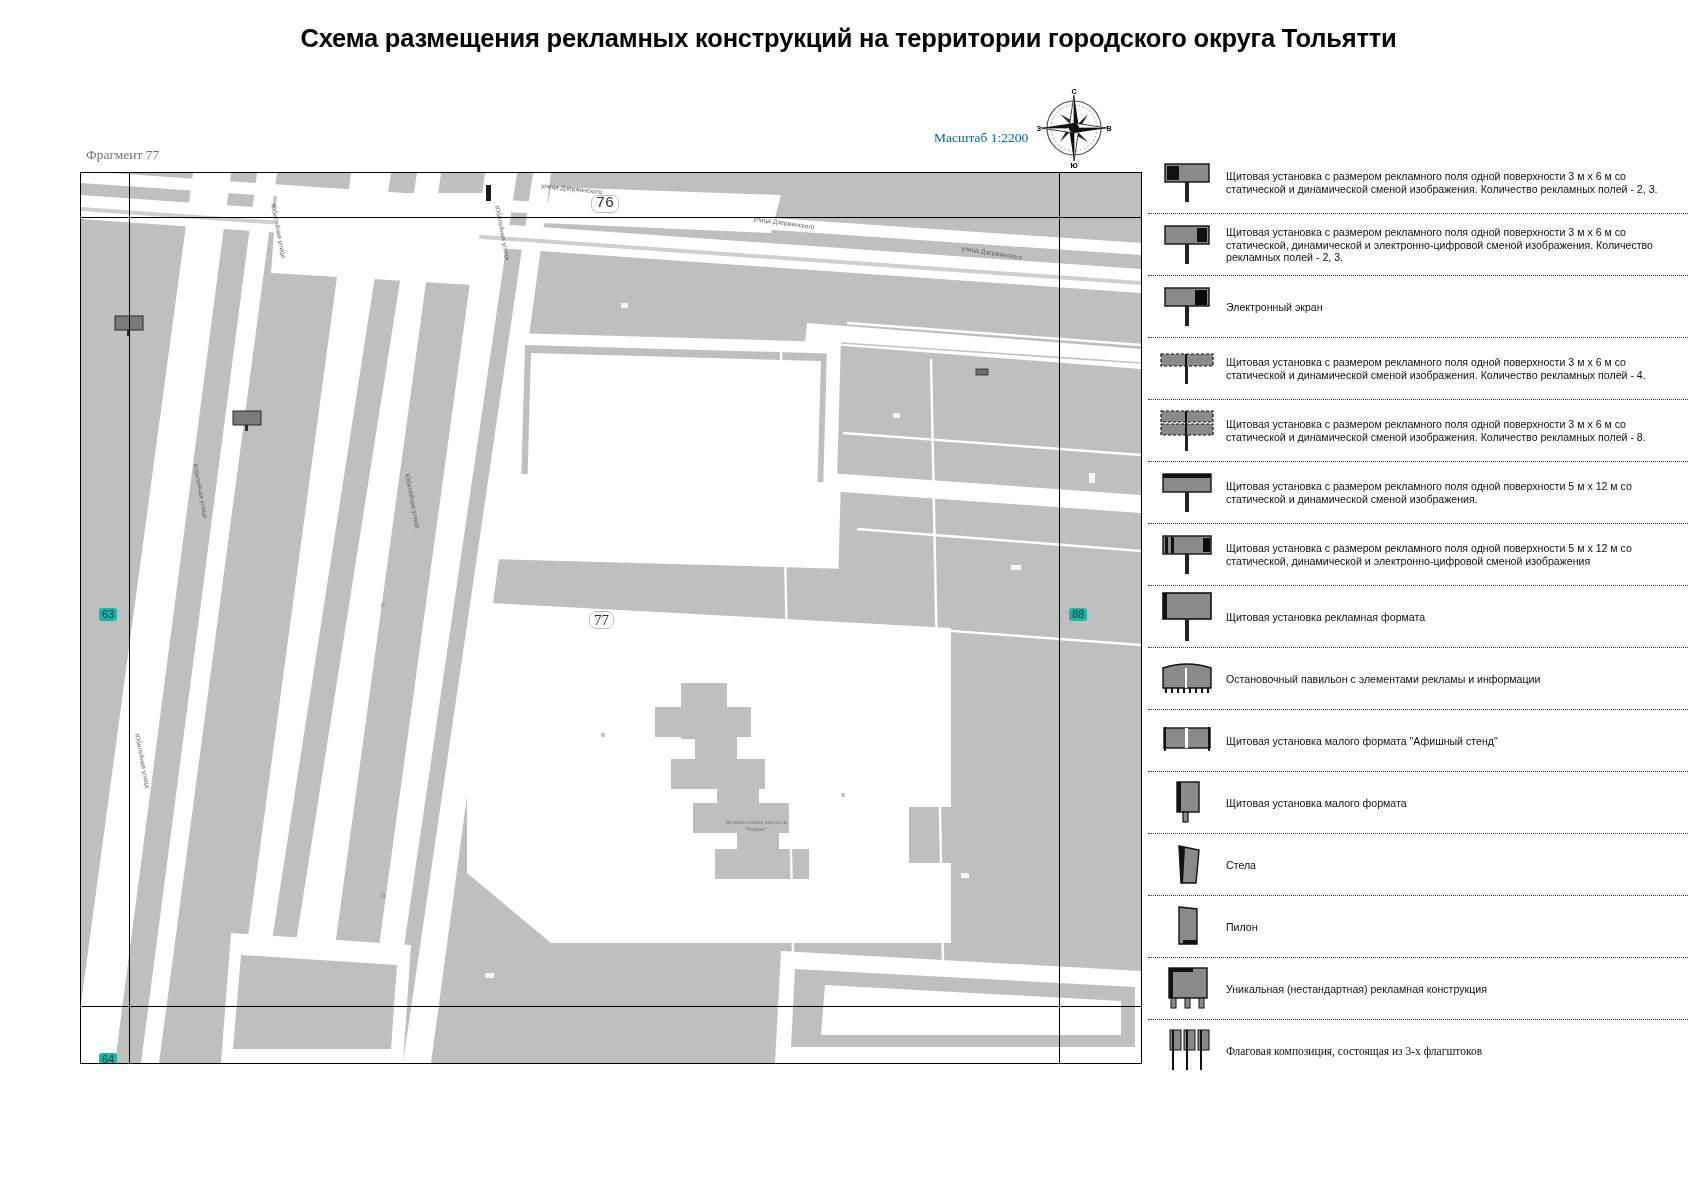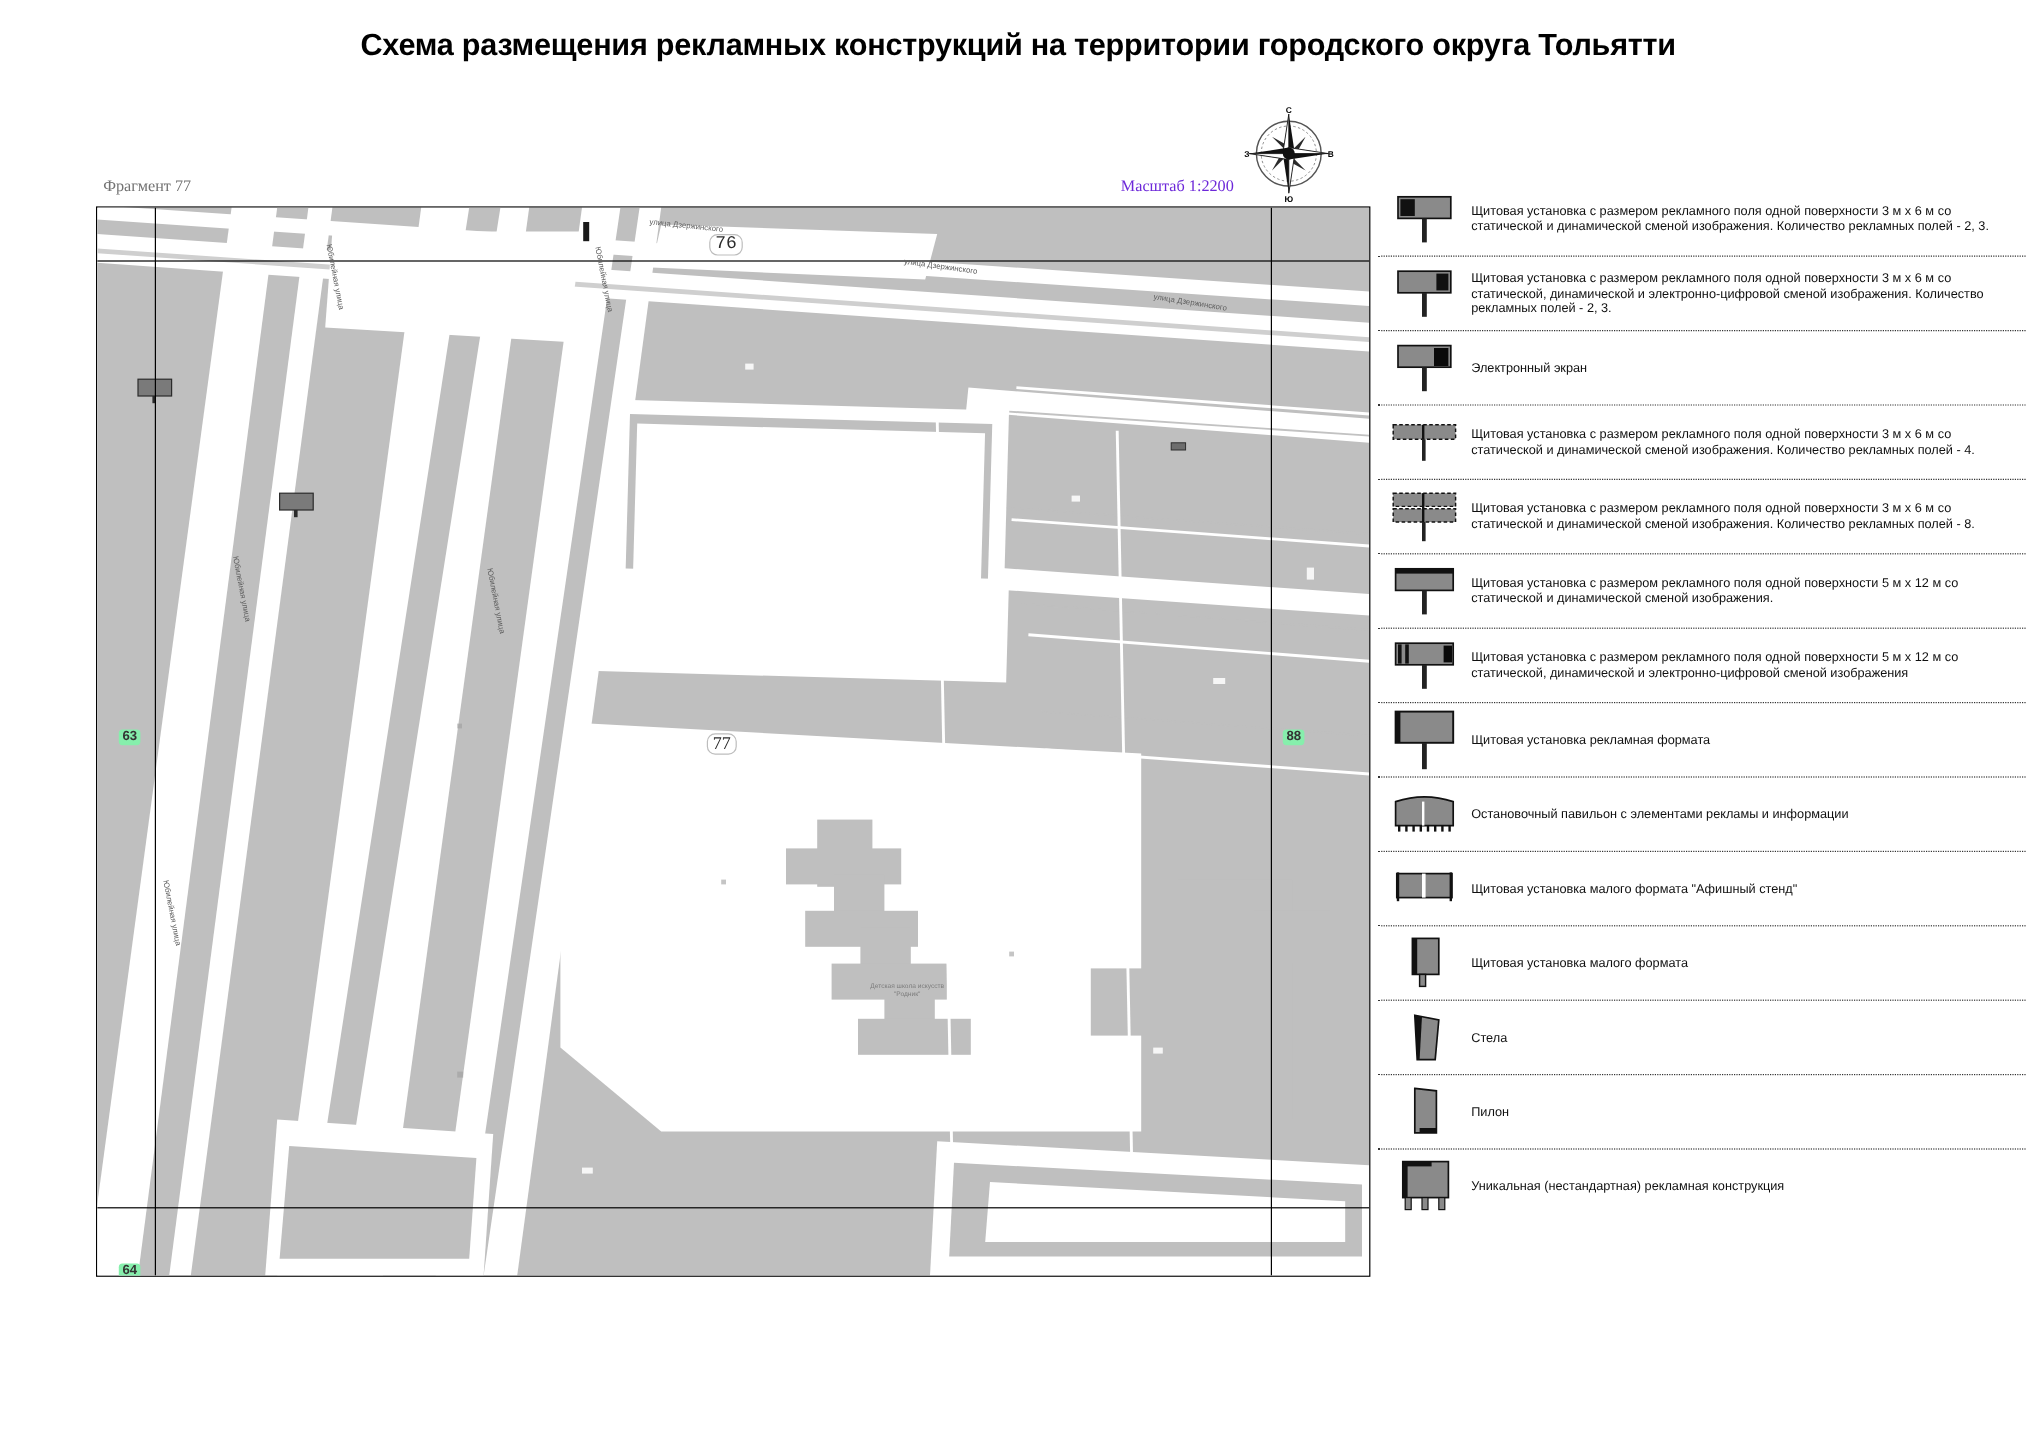"Масштаб 1:2200" .scale-label { color: #6d28d9 -> #0369a1; top: 147px -> 130px }
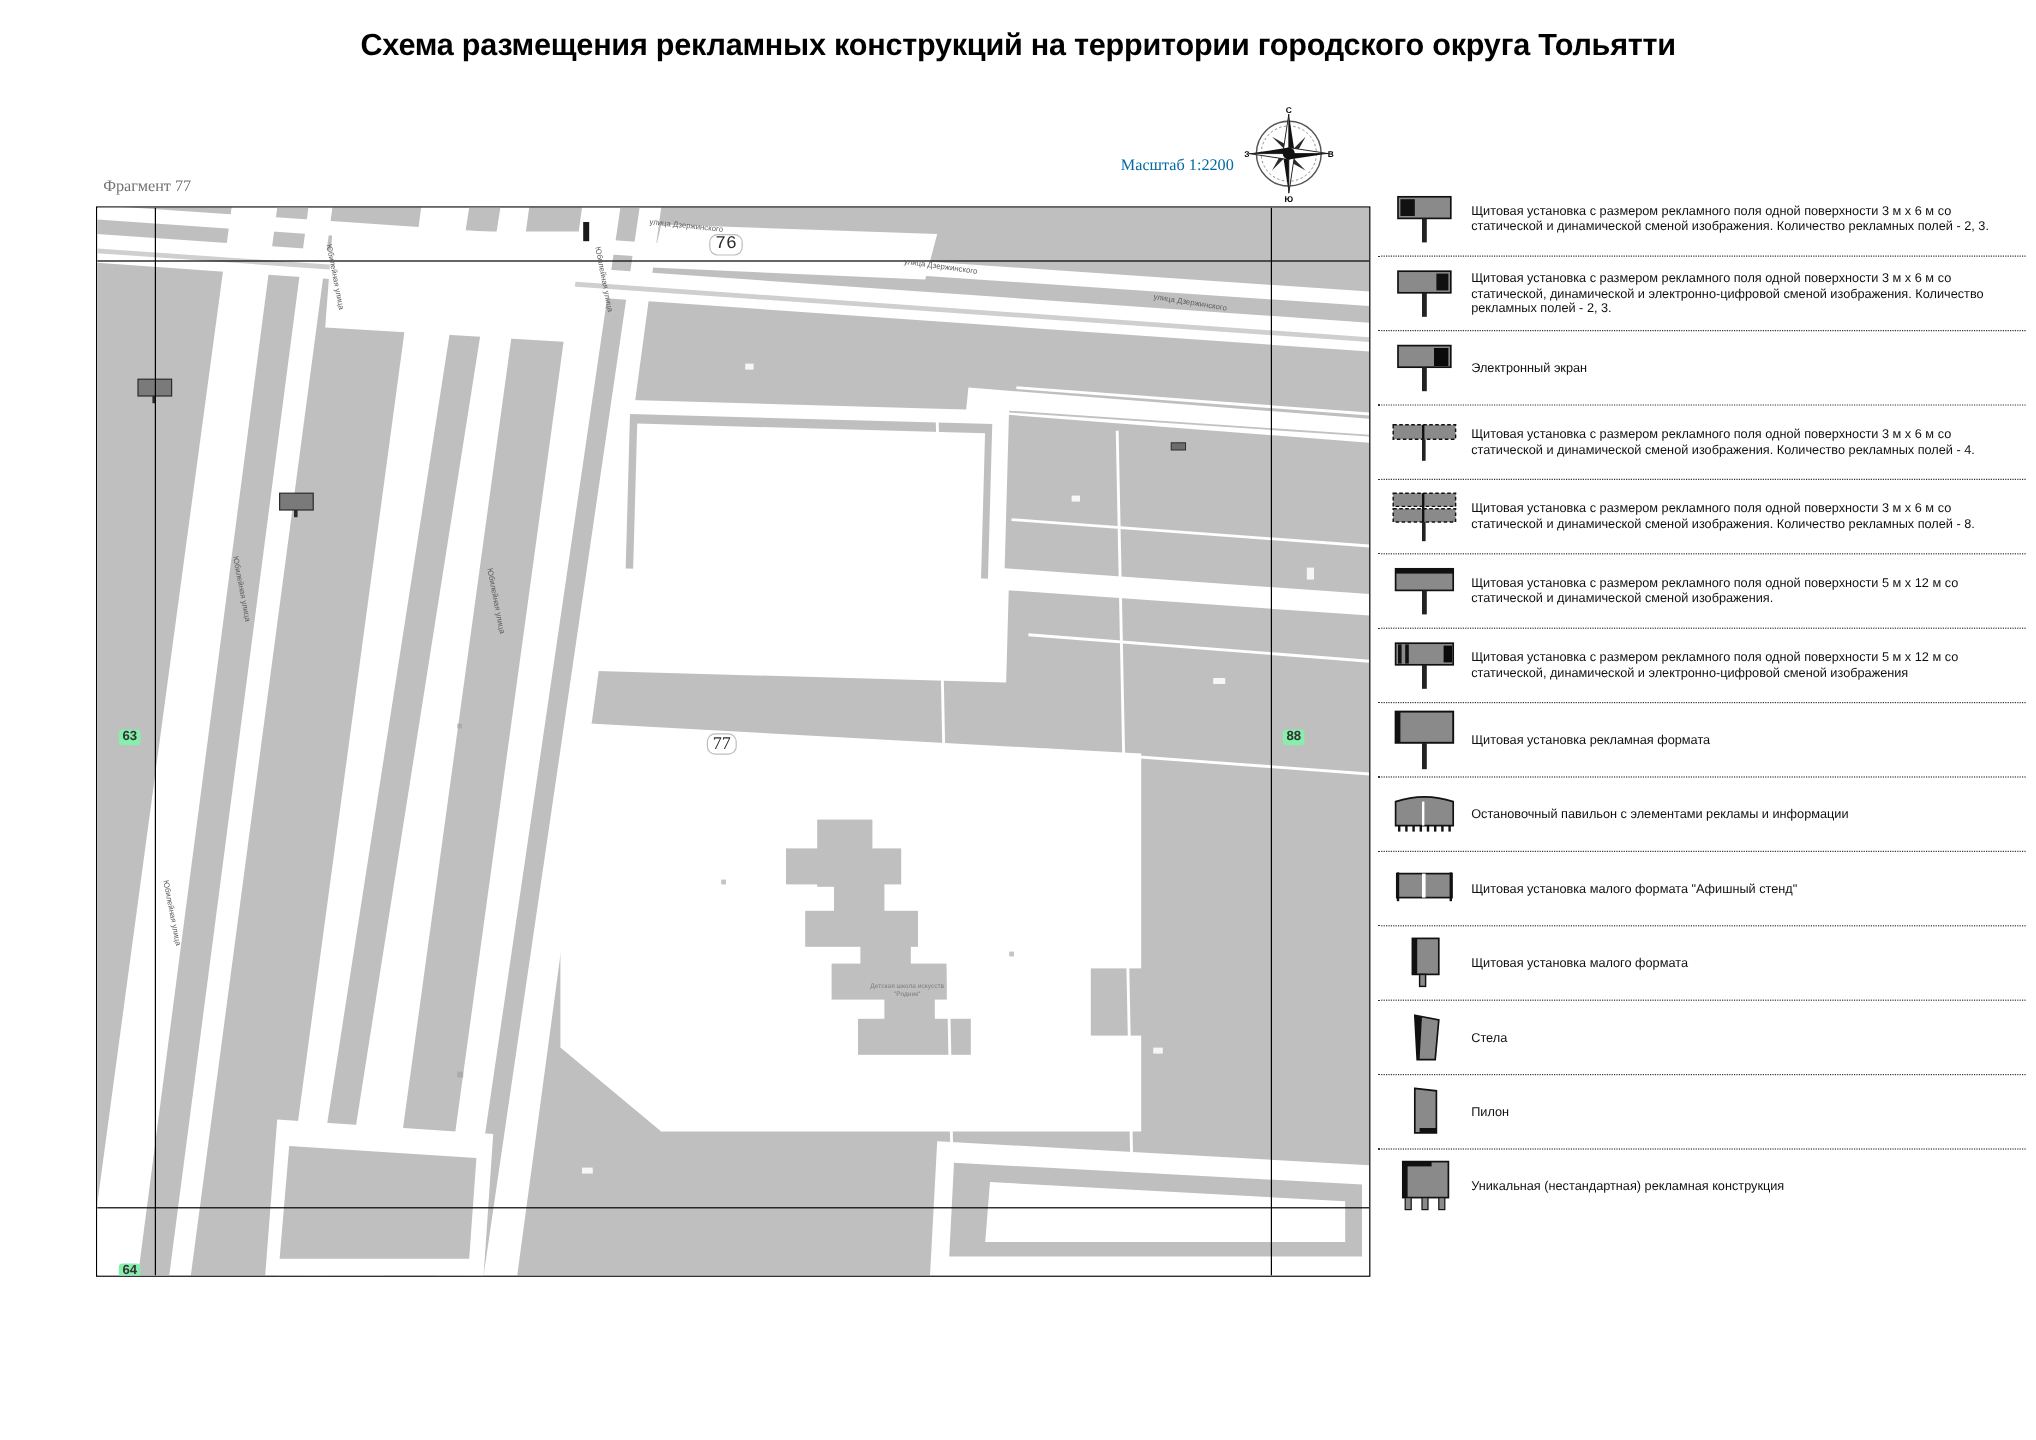"63" .node { background: #86efac -> #14b8a6; font-weight: bold -> none }
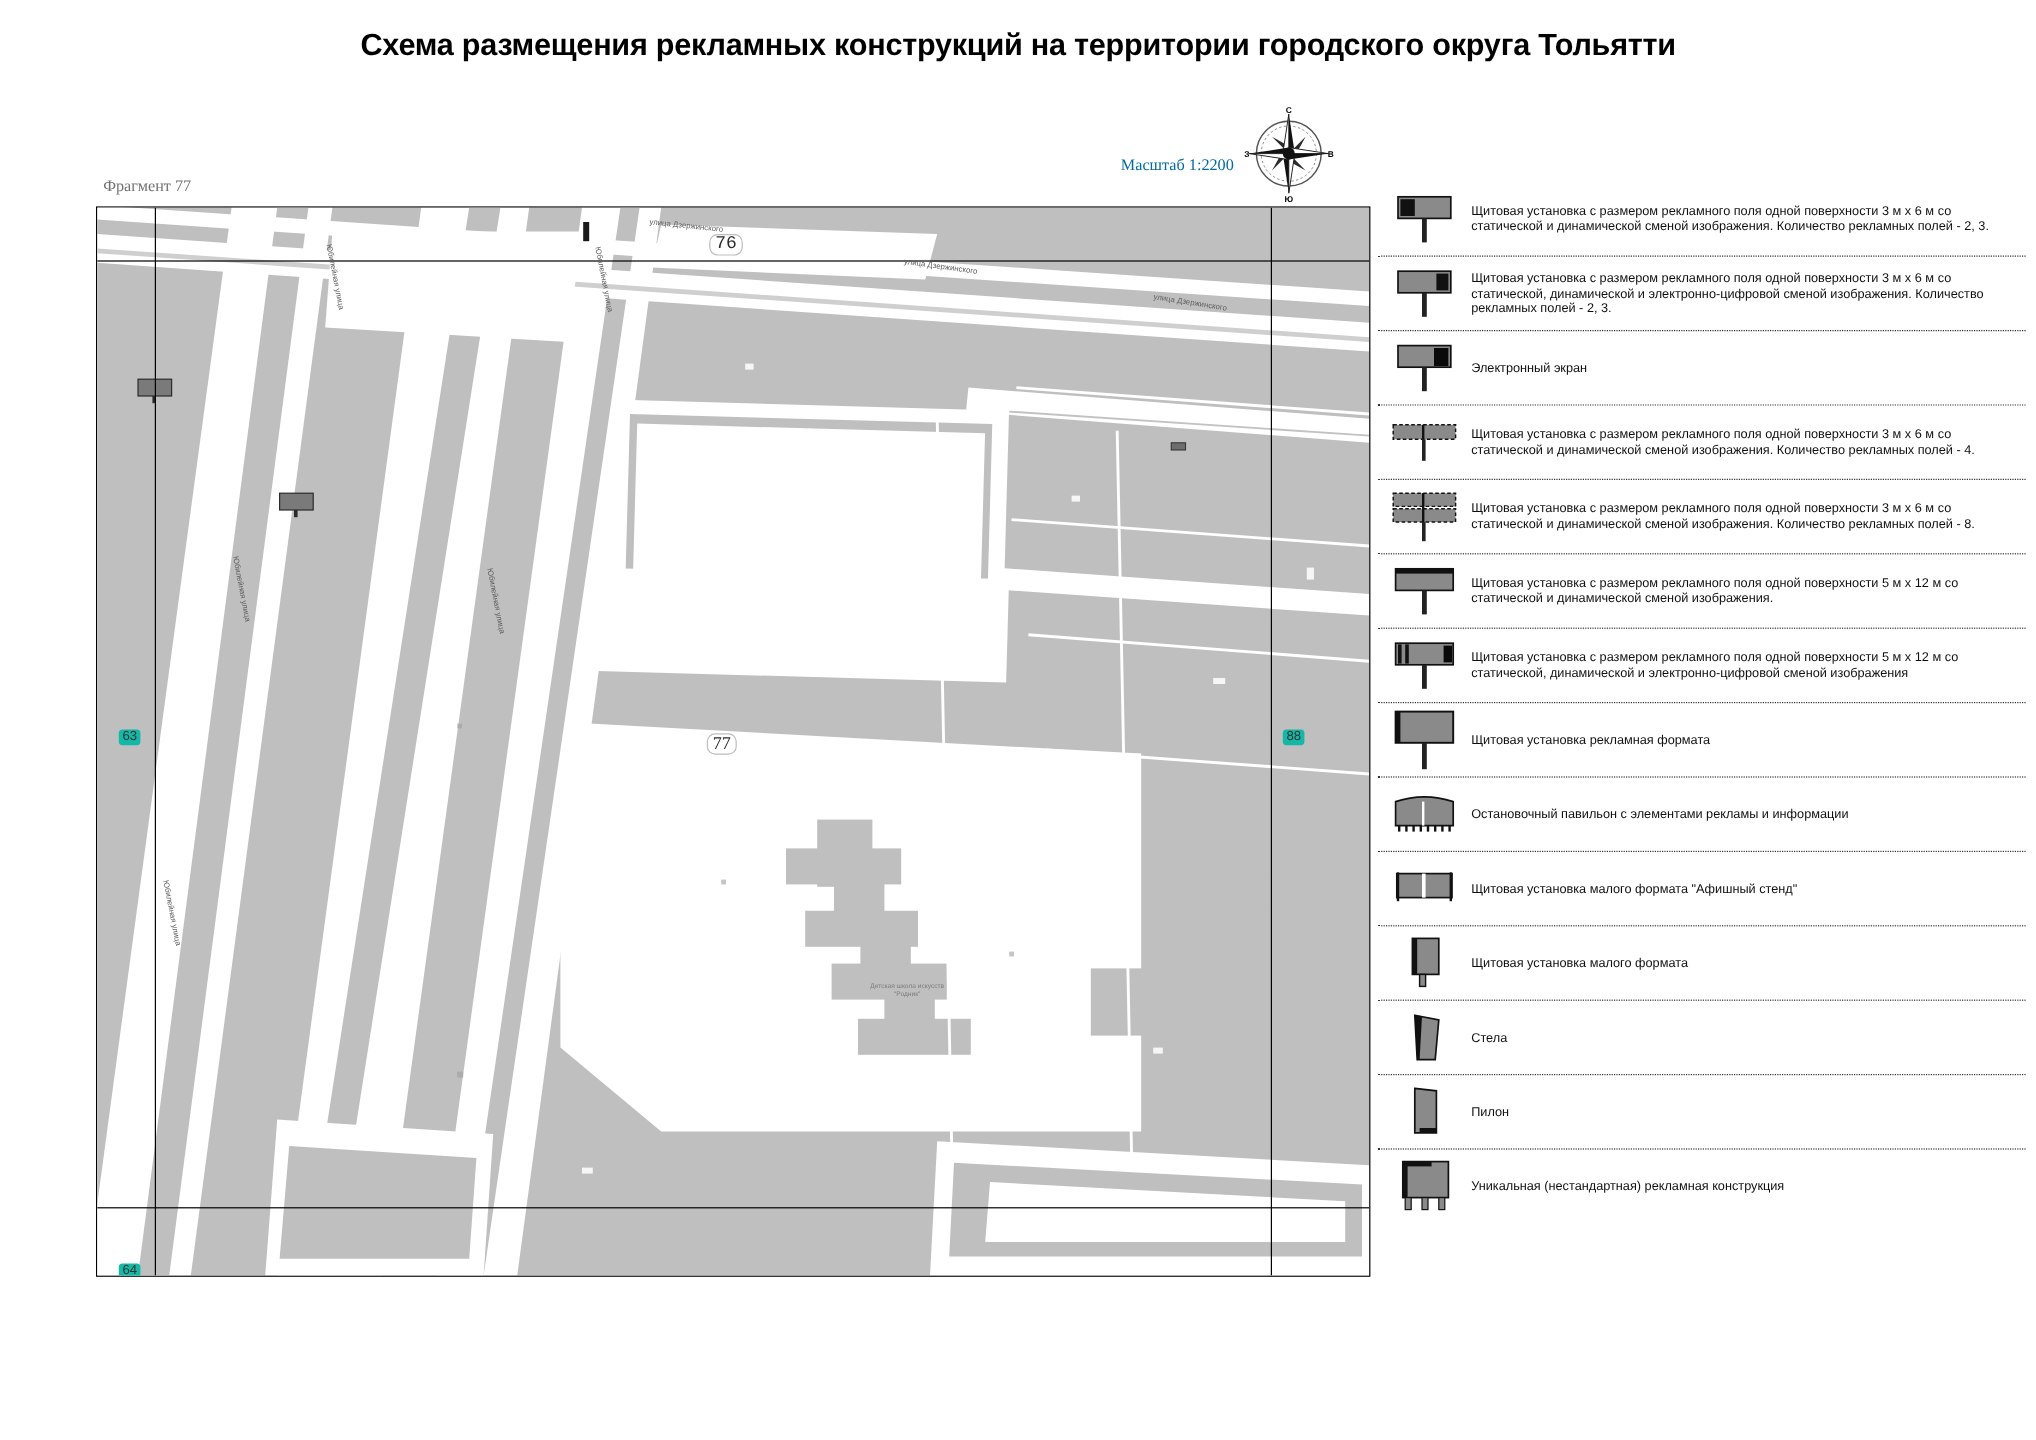"Флаговая композиция, состоящая из 3-х" div.legend-row { html: none -> <div> <div> <svg> <g> <rect></rect> <rect></rect> <rect></rect> </g> <g> <rect></rect> <rect></rect> <rect></rect> </g> </svg> </div> <div>Флаговая композиция, состоящая из 3-х флагштоков</div> </div> }
